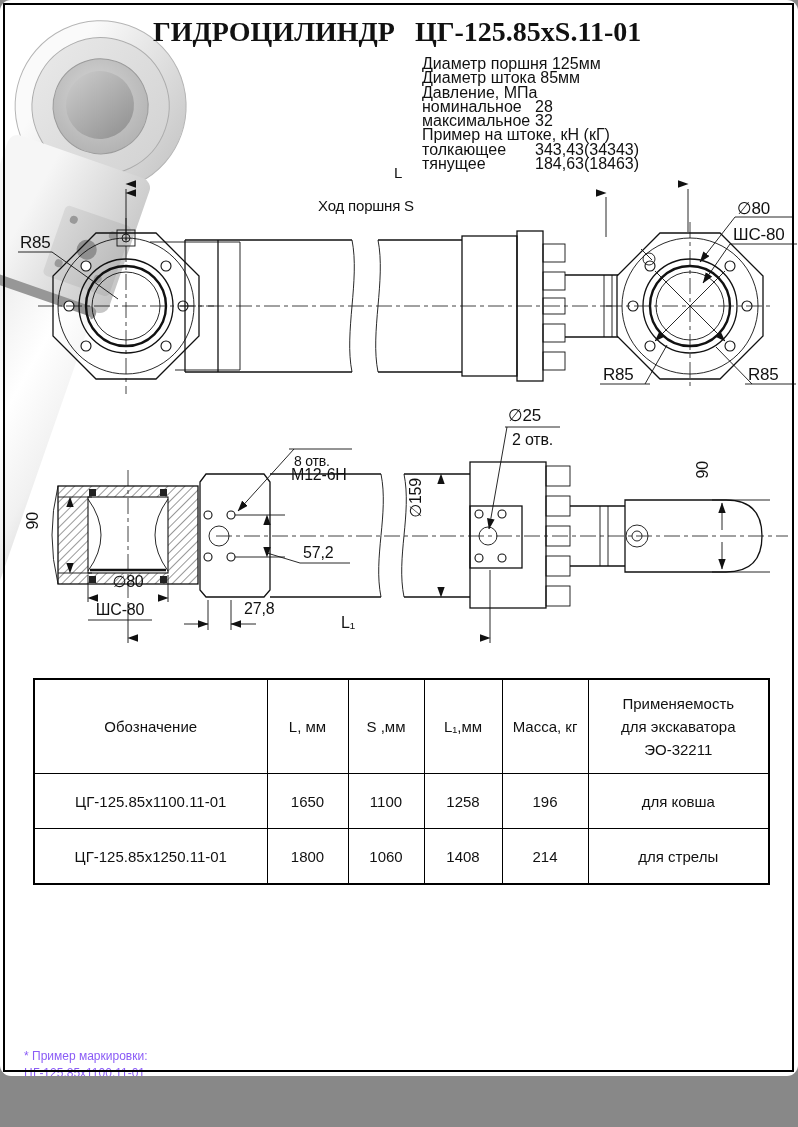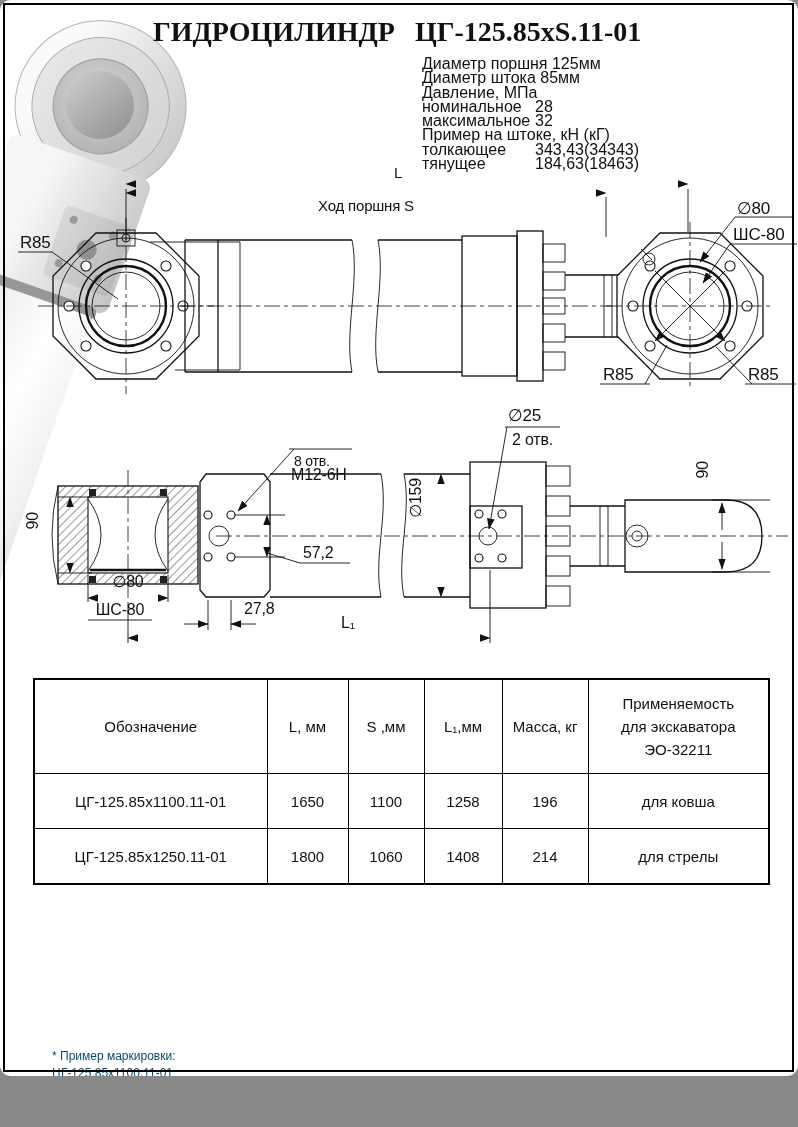"* Пример маркировки:" #footnote { color: #0c4a6e -> #8b5cf6; left: 52px -> 24px }
